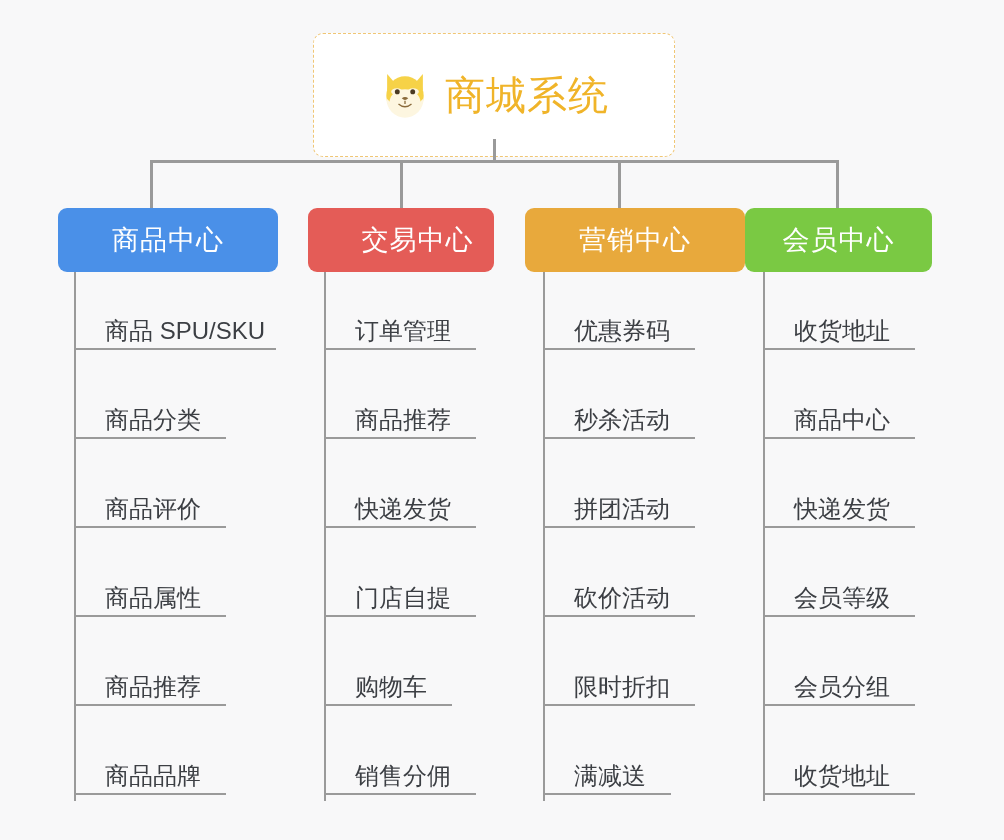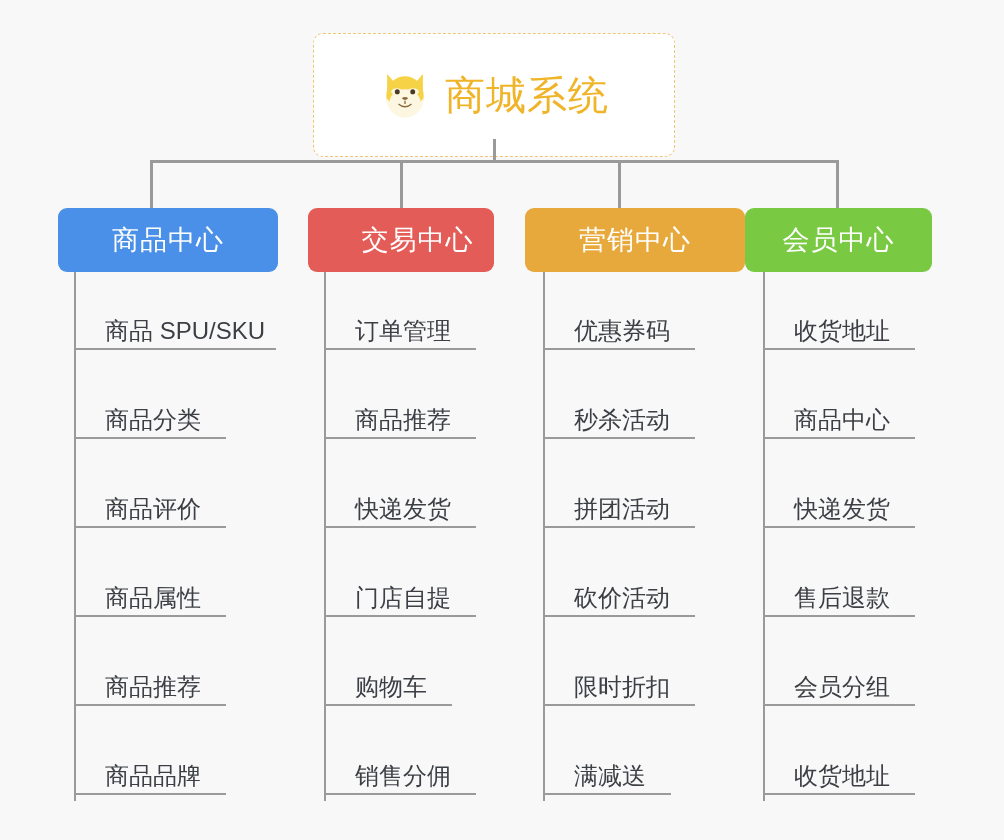"售后退款" span.leaf-label { text: 售后退款 -> 会员等级 }
